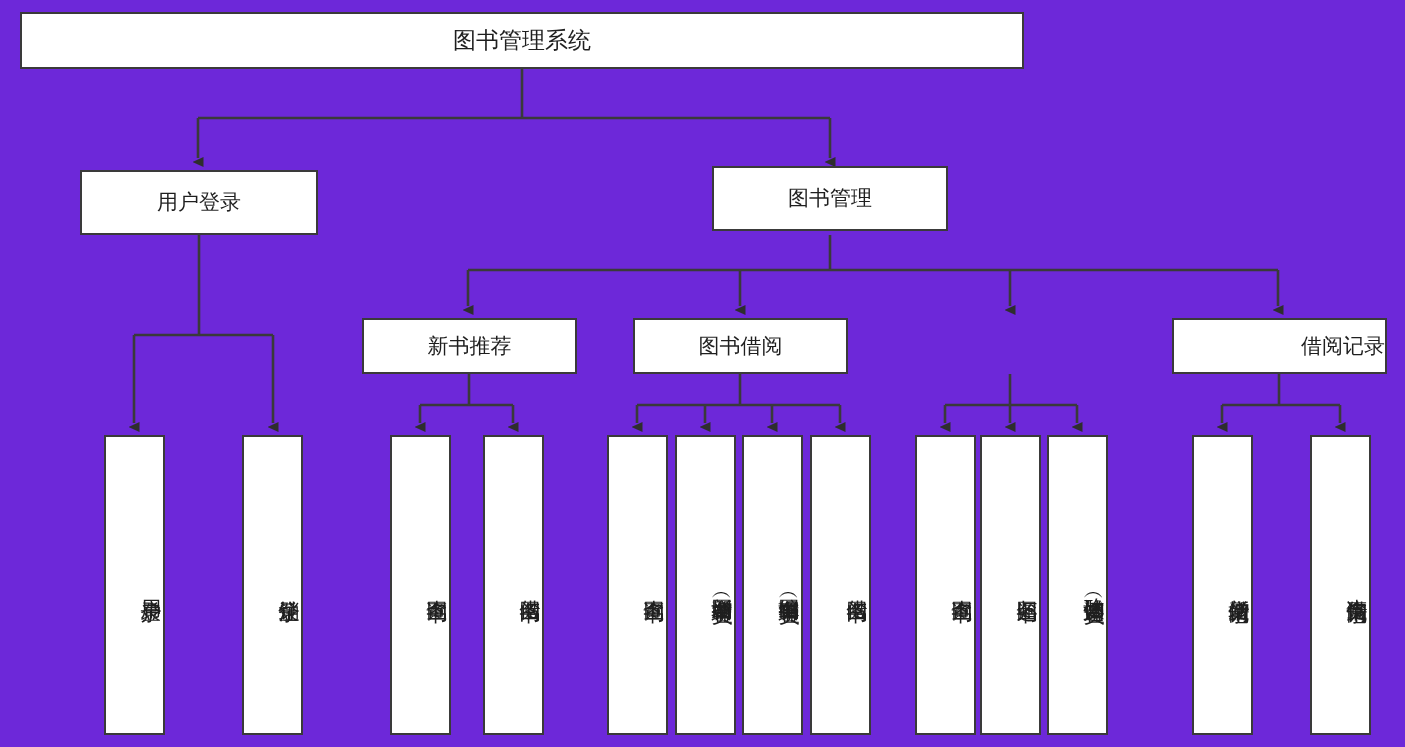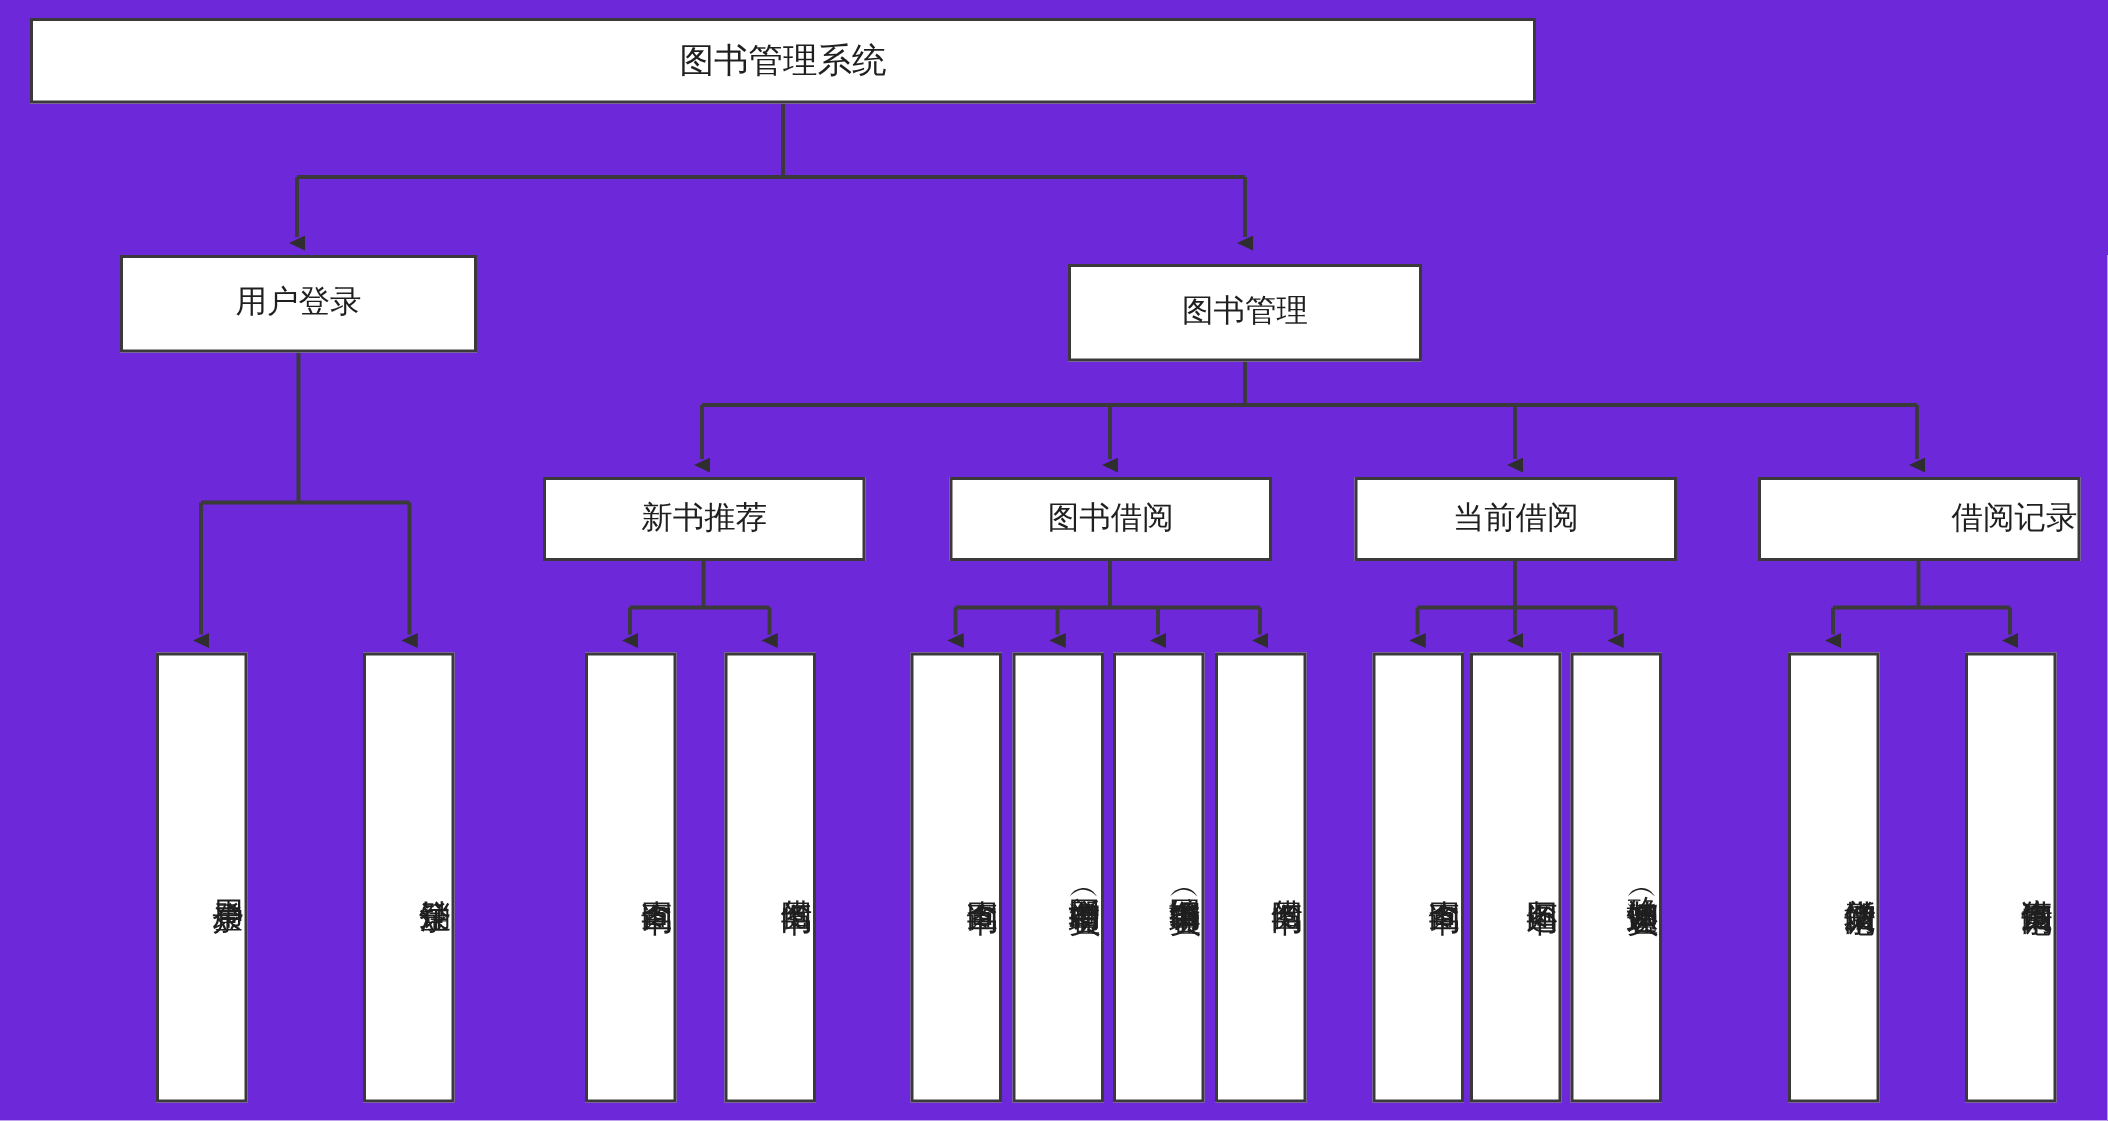"图书管理" div.node { top: 176px -> 166px }
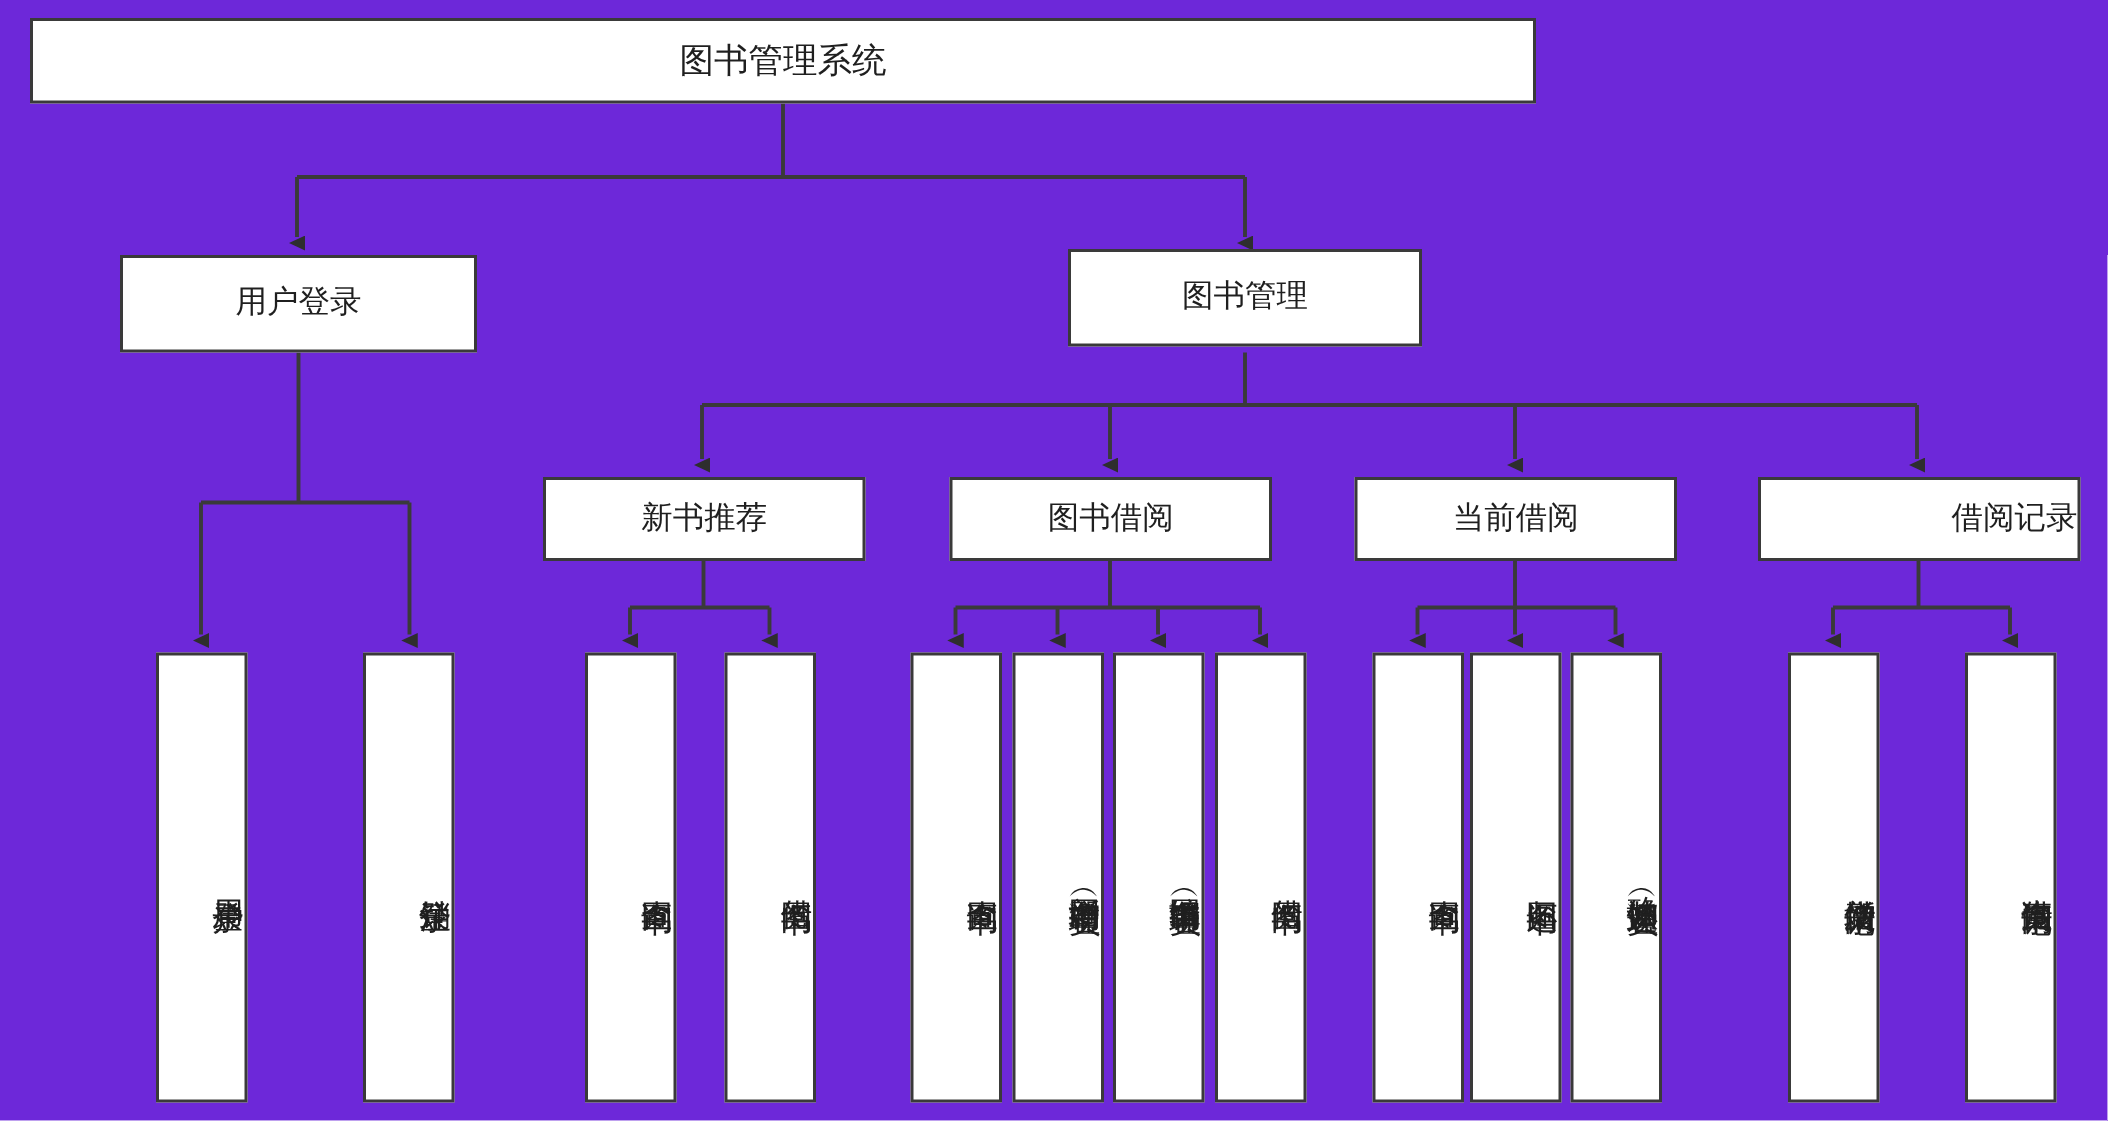"当前借阅" div.node { html: <div> <span>当前借阅</span> </div> -> none }
